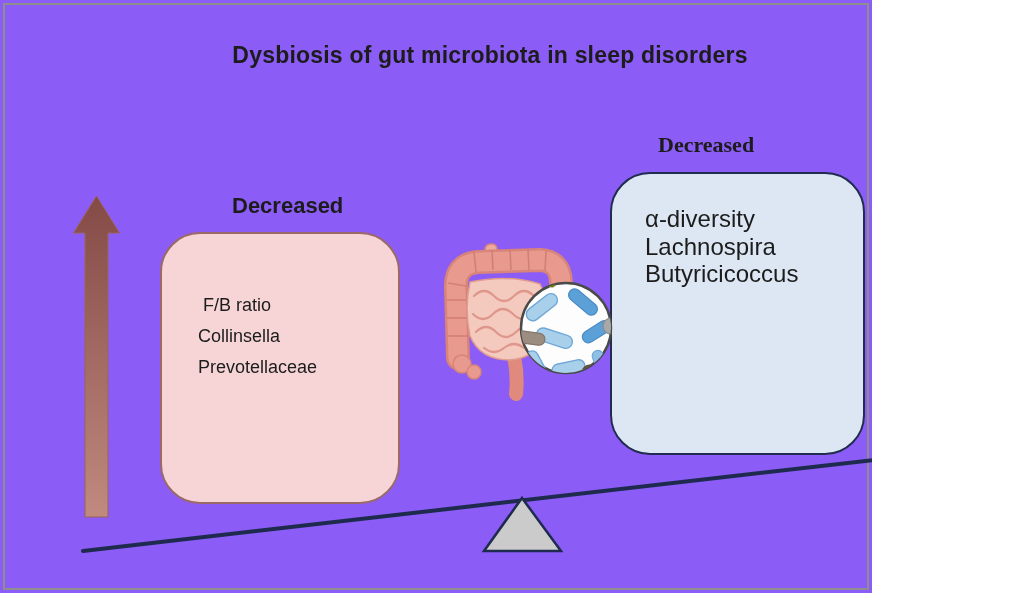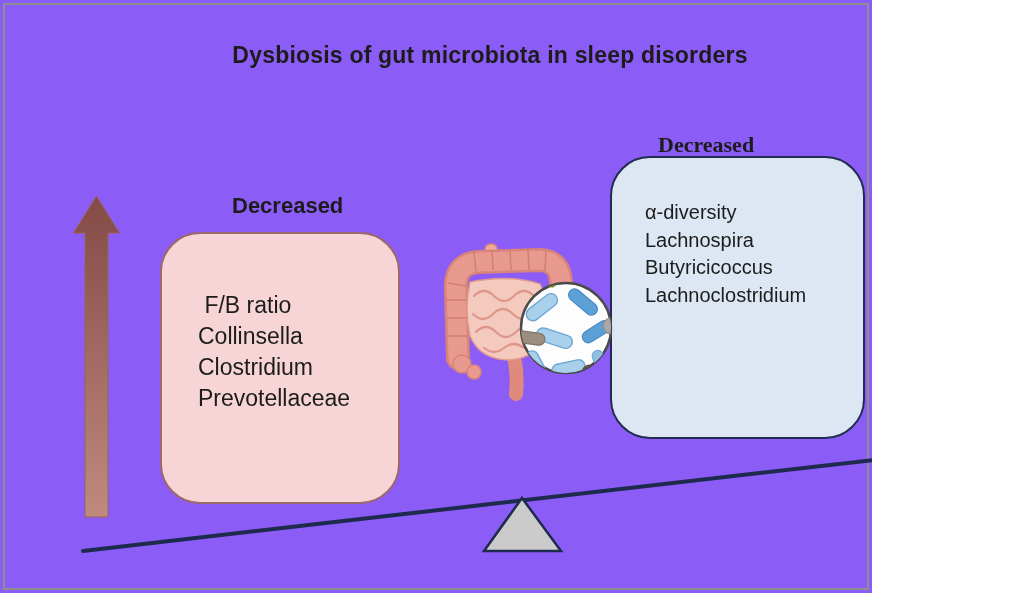"α-diversity" .box-decreased { font-size: 20px -> 24px; padding: 41px 0 0 33px -> 31px 0 0 33px; top: 156px -> 172px }
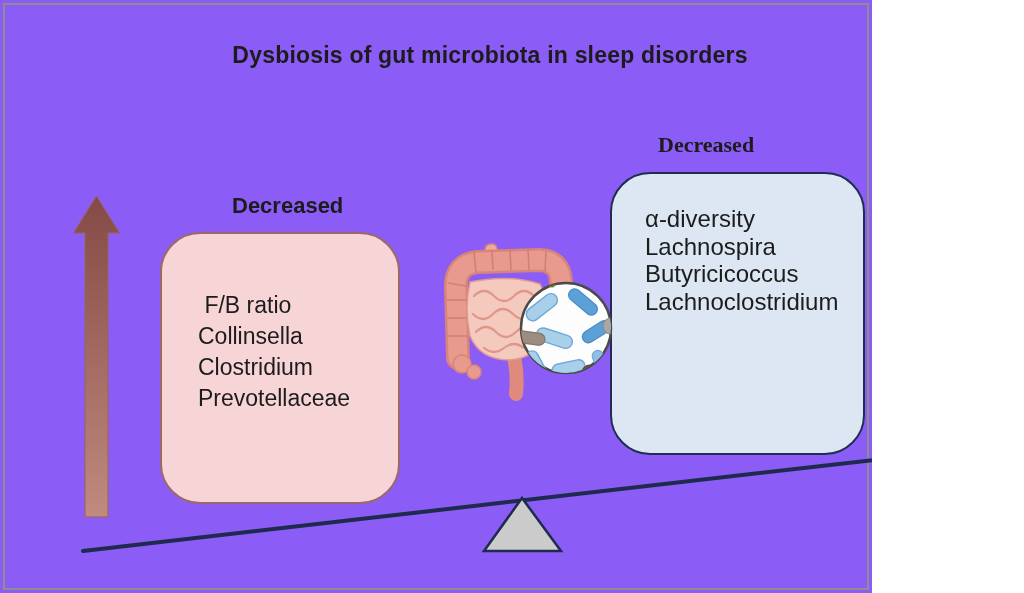"F/B ratio" .box-increased { font-size: 23px -> 18px }
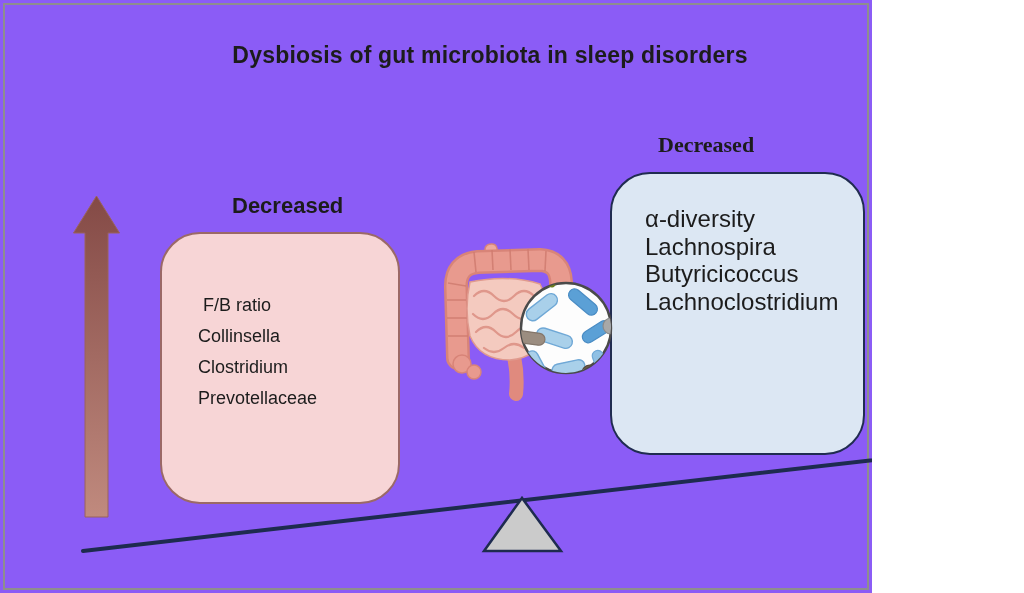"Lachnoclostridium" div.list-item { html: <div>Lachnoclostridium</div> -> none }
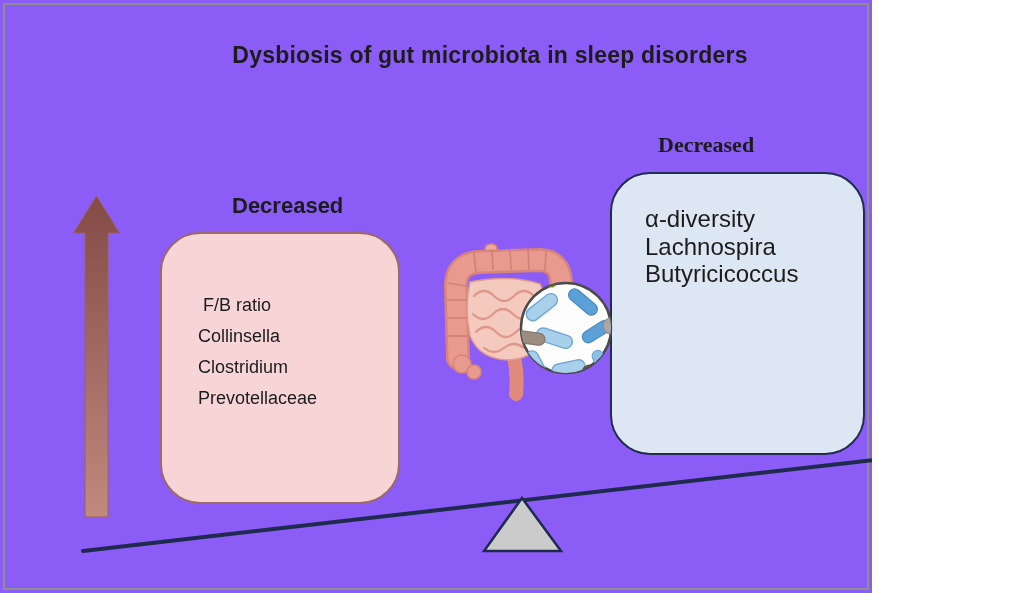"Clostridium" div.list-item { html: <div>Clostridium</div> -> none }
